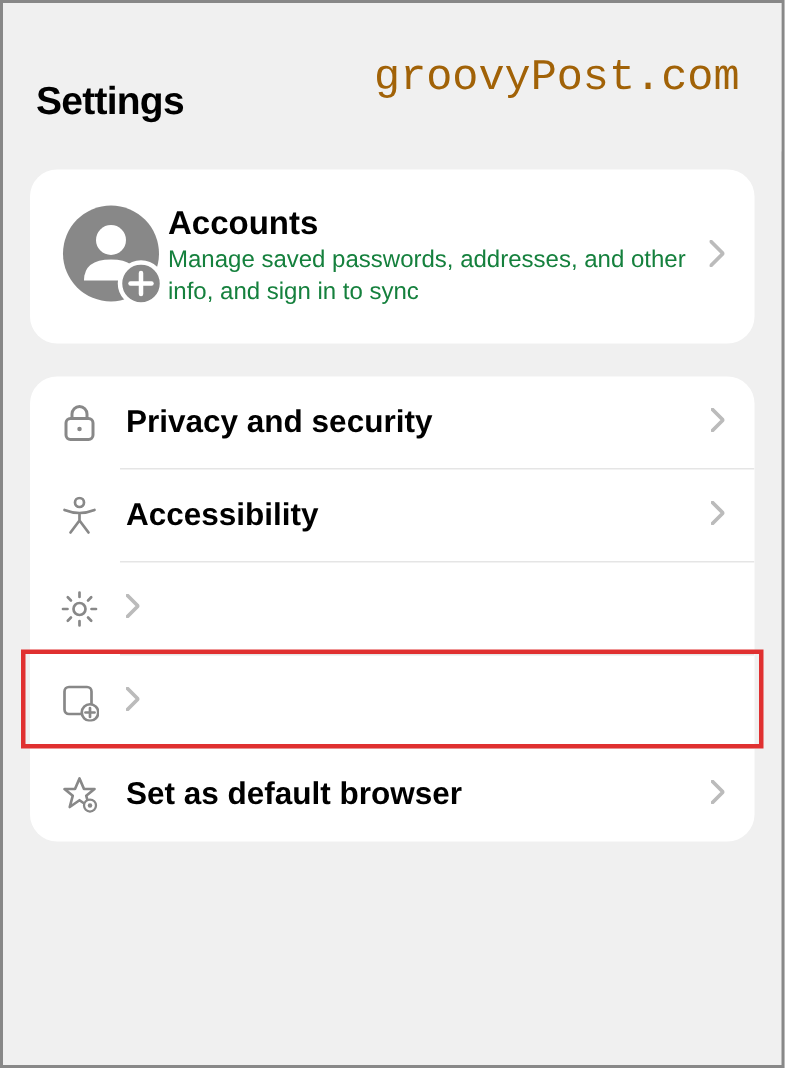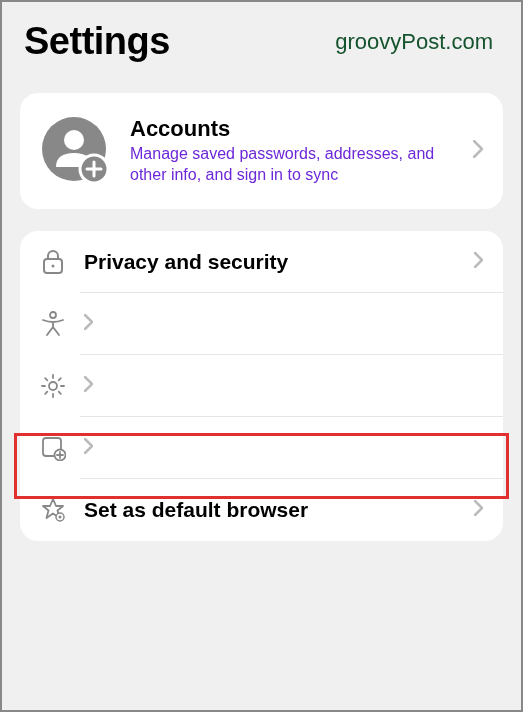"Settings" .title { font-size: 38px -> 26px; margin-top: none -> 32px }
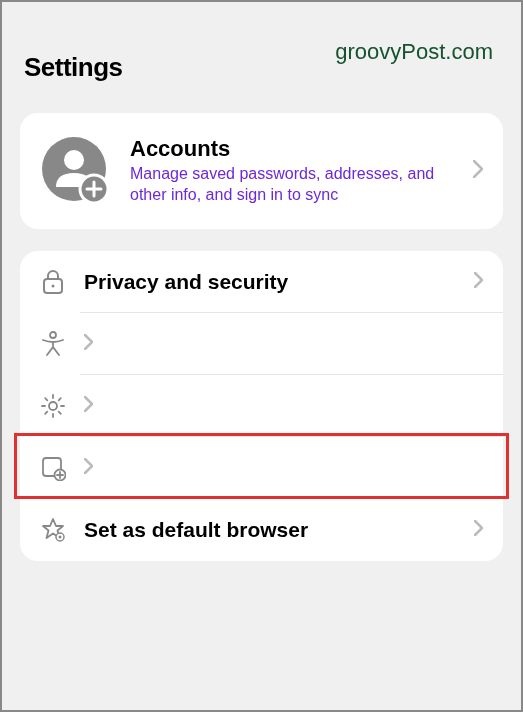"groovyPost.com" .watermark { color: #14532d -> #a16207; font-family: Liberation Sans, sans-serif -> Liberation Mono, monospace; font-size: 22px -> 29px }
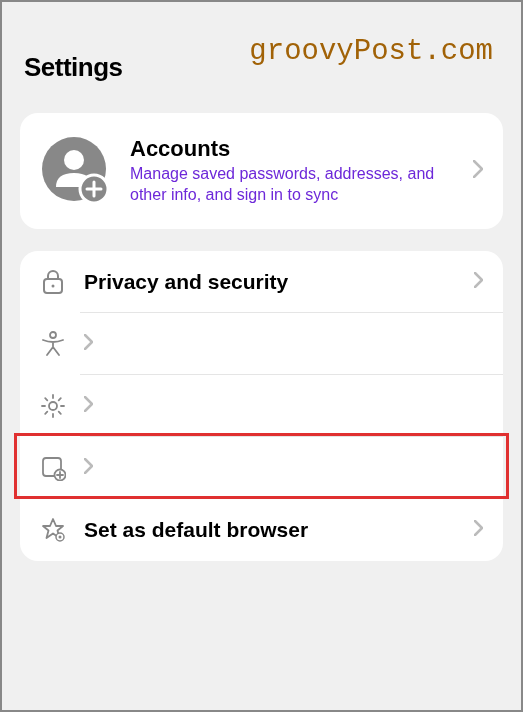"Accounts" .card { gap: 18px -> none }
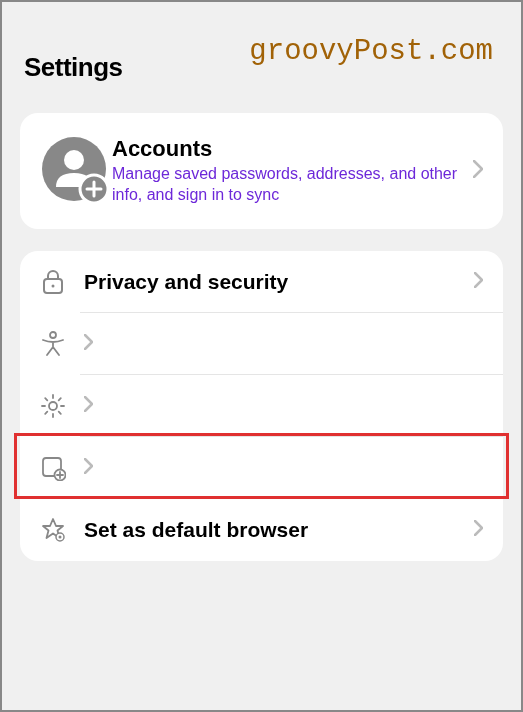"Manage saved passwords, addresses, and" .card-subtitle { color: #6d28d9 -> #15803d }
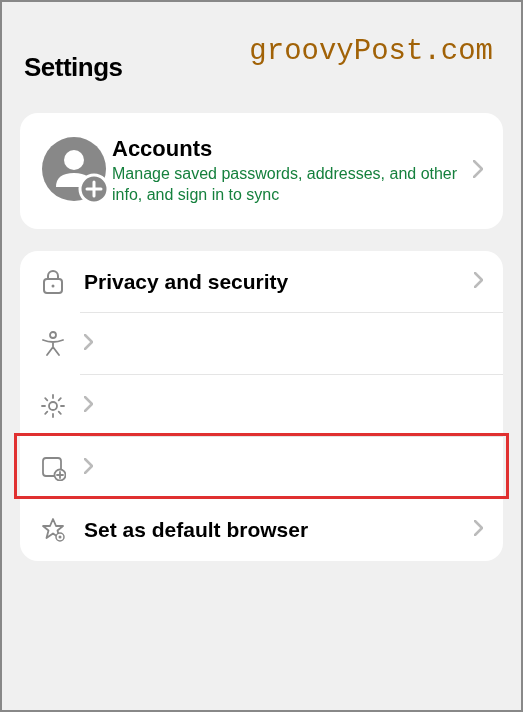"Accessibility" div.list-label { html: none -> <div>Accessibility</div> }
